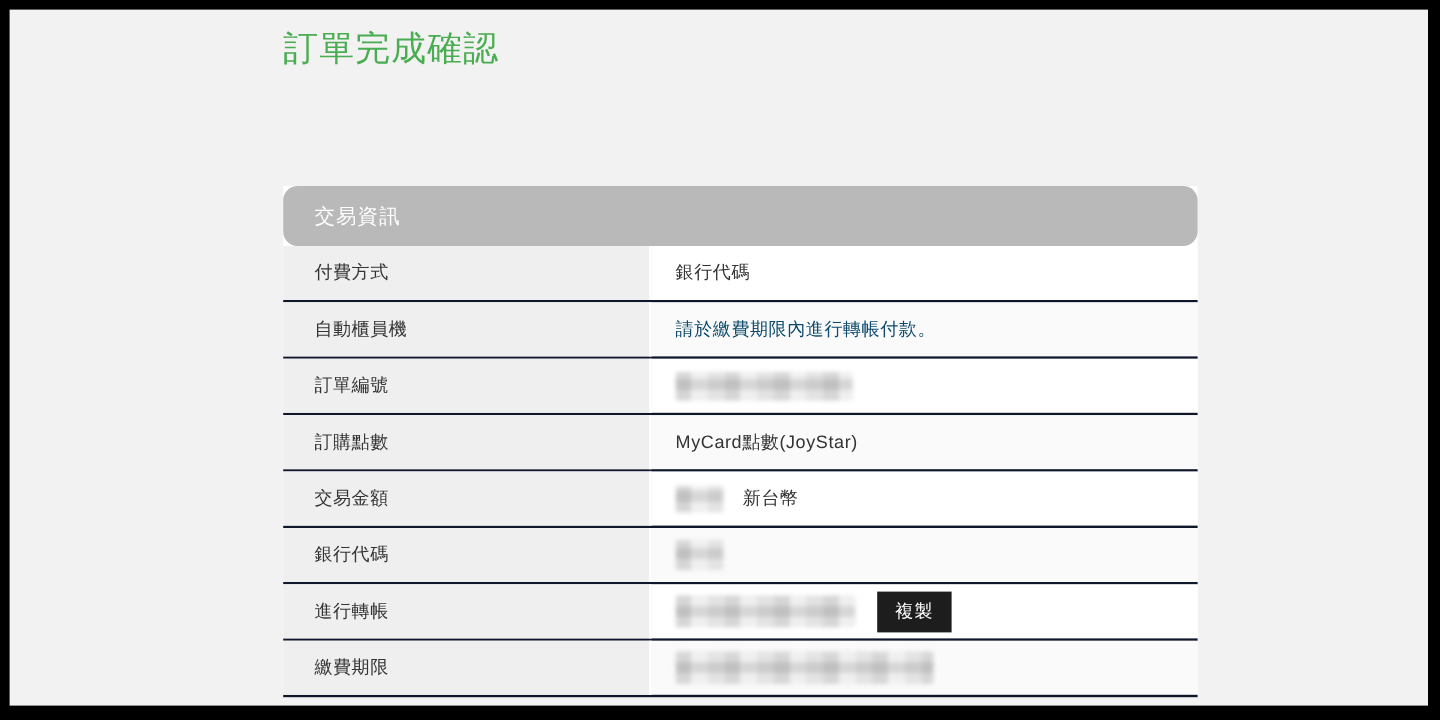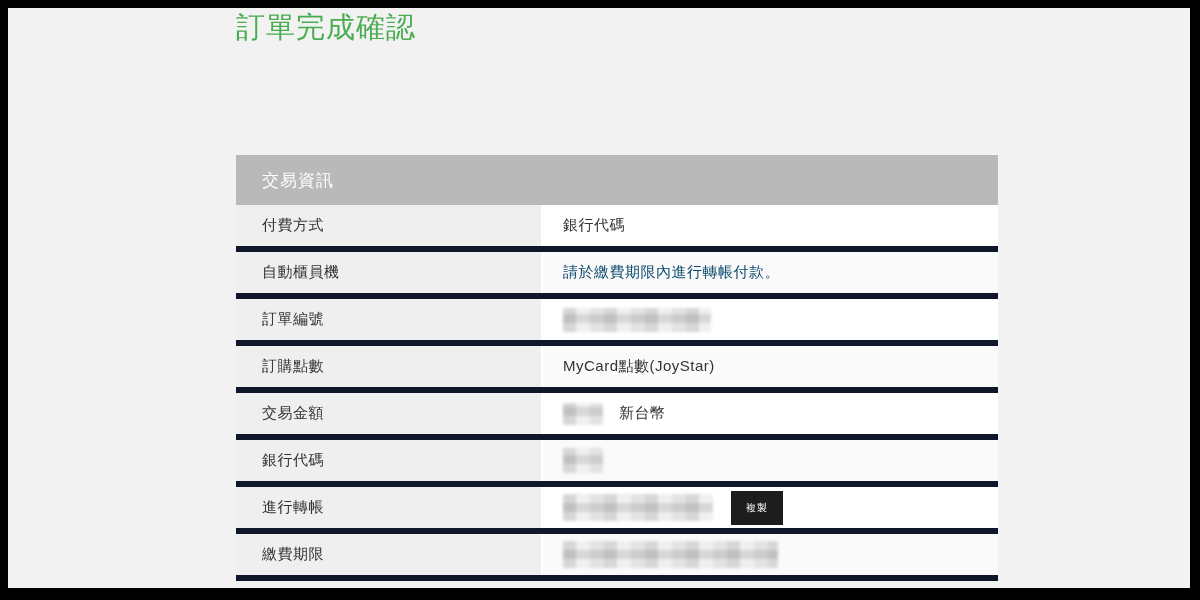"訂單完成確認" h1.page-title { margin-top: 0 -> 14px }
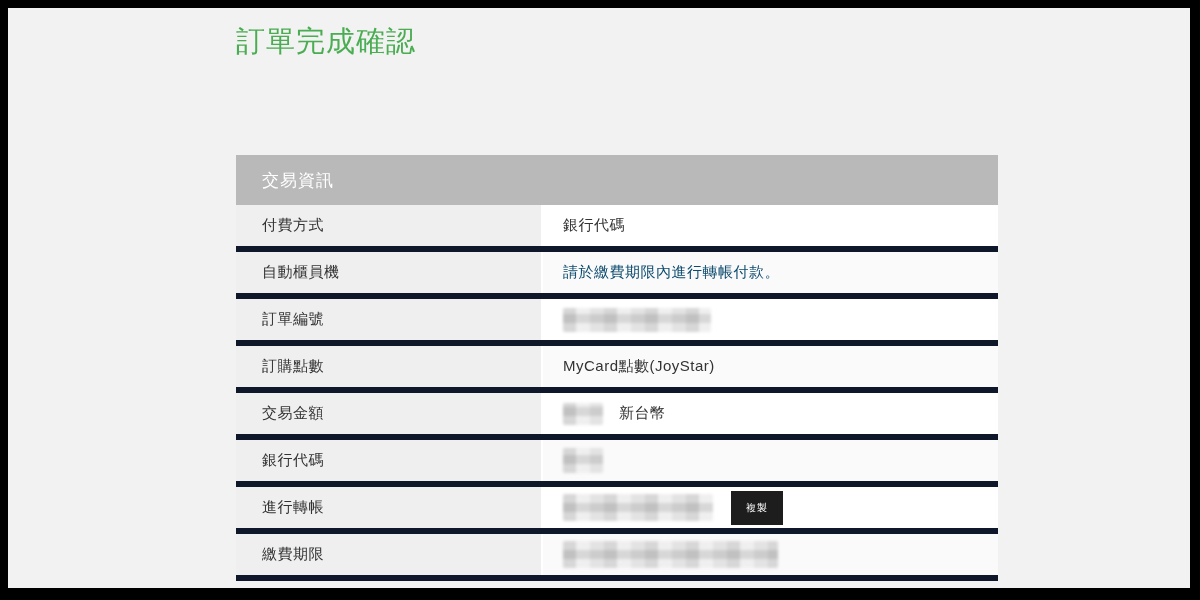"交易資訊" .tx-header { border-radius: none -> 12px }
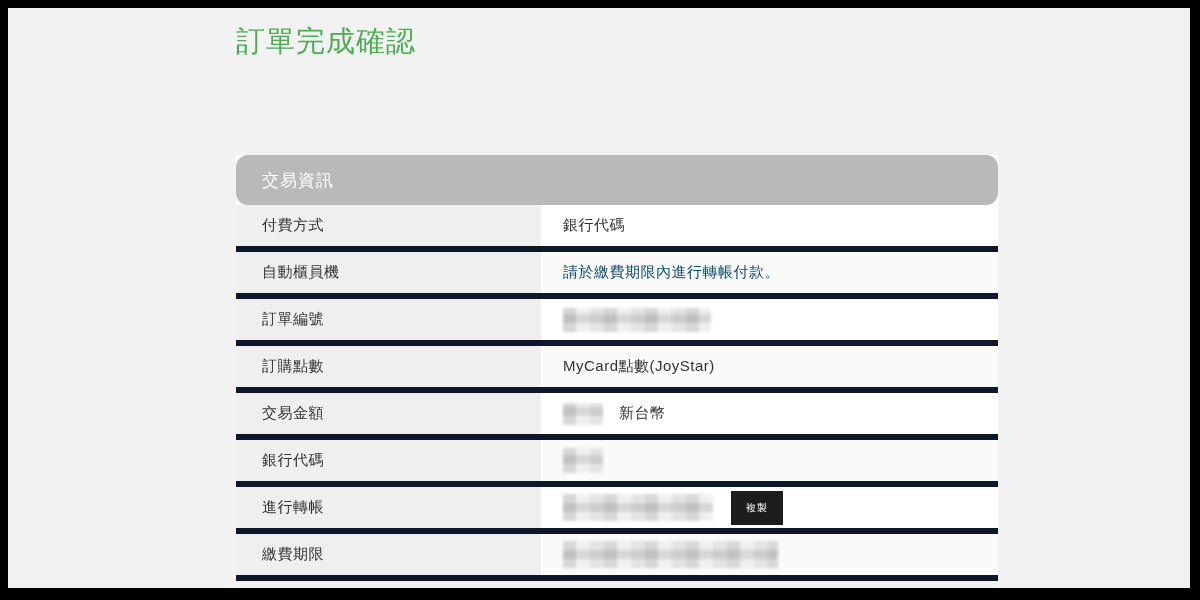"付費方式" .tx-row { border-bottom: 6px solid #0f172a -> 2px solid #0f172a }
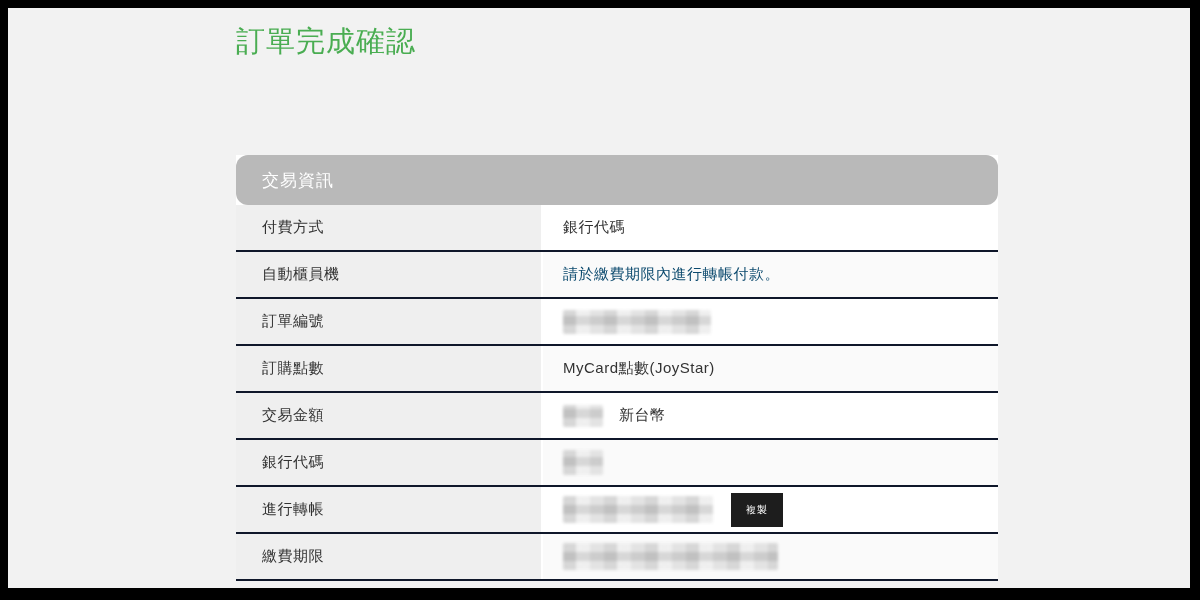"複製" .copy-button { font-size: 10px -> 15px; width: 52px -> 62px }
